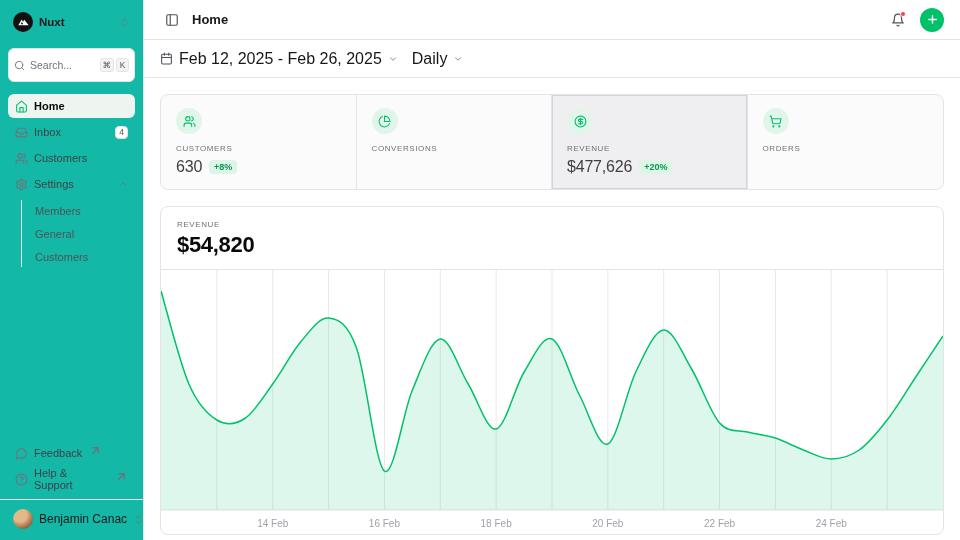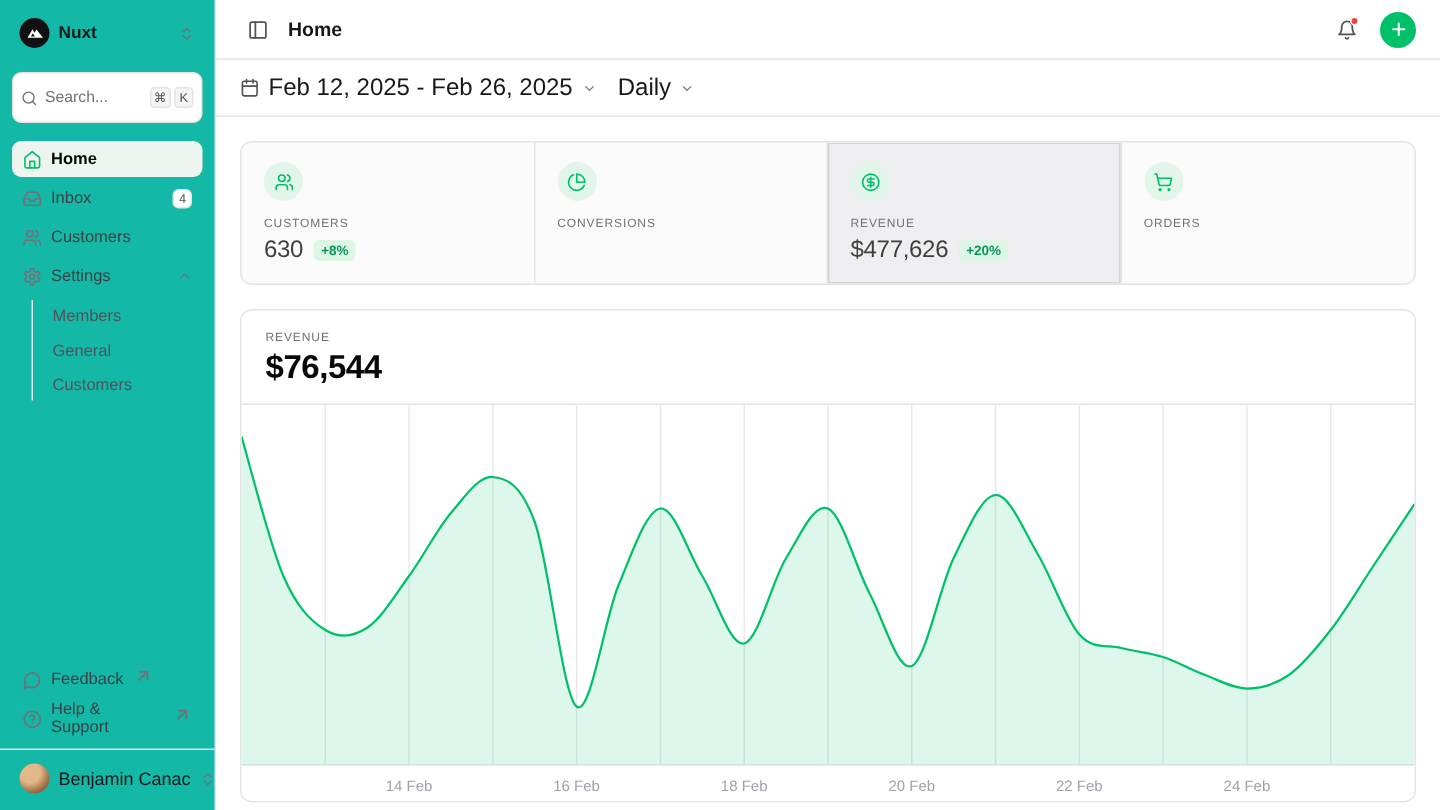"$76,544" div.chart-val { text: $76,544 -> $54,820 }
